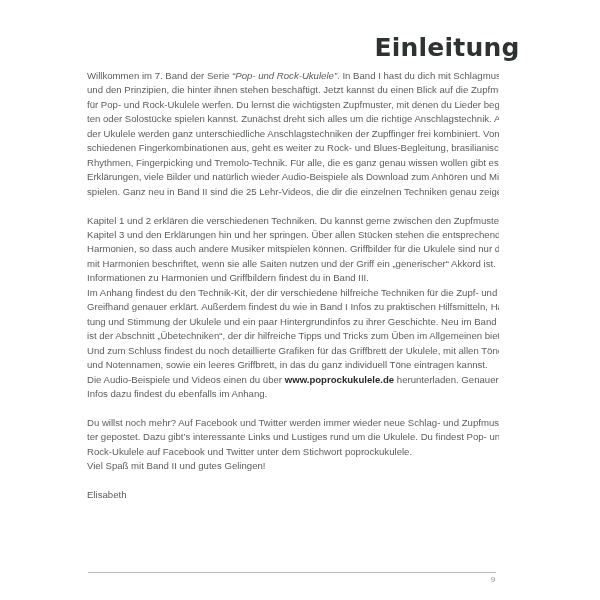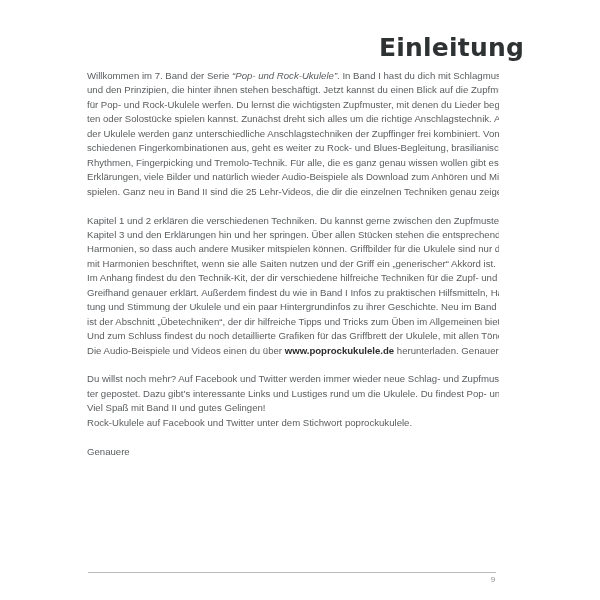"Einleitung" .title { text-align: right -> center }
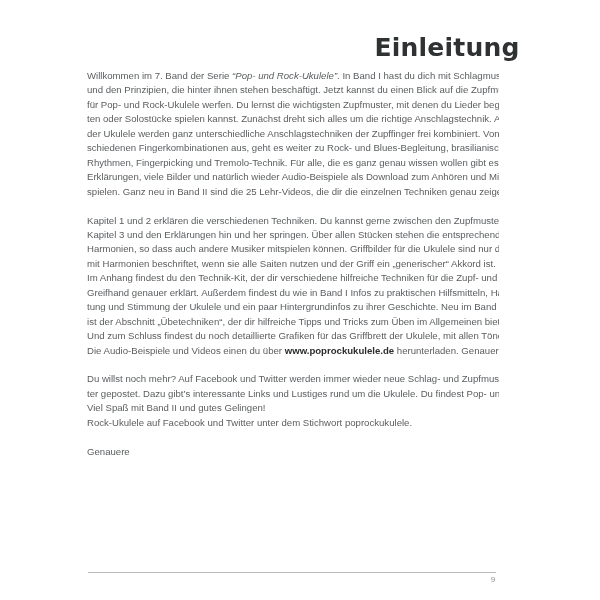"Informationen zu Harmonien und" span.line { html: none -> <span>Informationen zu Harmonien und Griffbildern findest du in Band III.</span> }
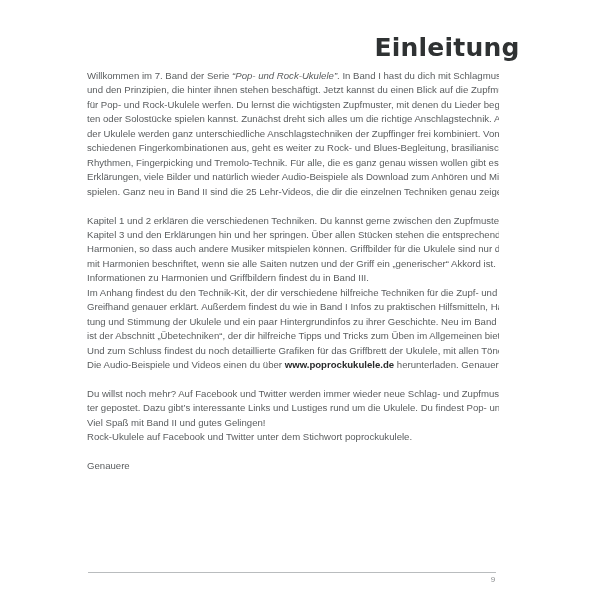"und Notennamen, sowie ein leeres" span.line { html: none -> <span>und Notennamen, sowie ein leeres Griffbrett, in das du ganz individuell Töne eintragen kannst.</span> }
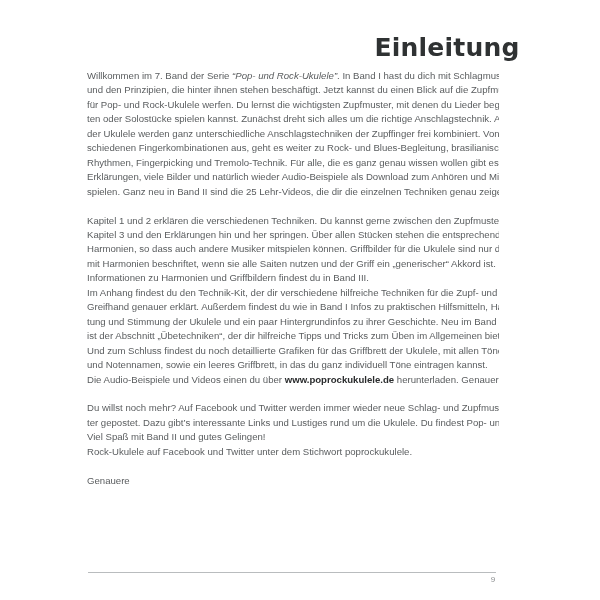"Infos dazu findest du ebenfalls" span.line { html: none -> <span>Infos dazu findest du ebenfalls im Anhang.</span> }
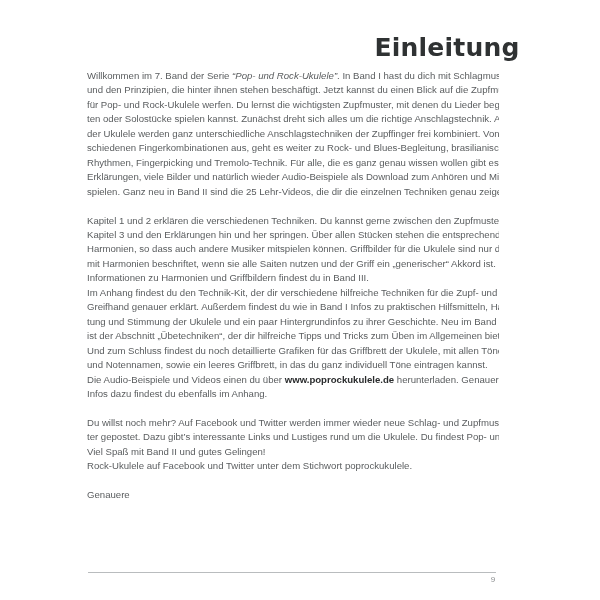"Viel Spaß mit Band II" span.line { order: before "Rock-Ukulele auf Facebook und Twitter" -> after "Rock-Ukulele auf Facebook und Twitter" }
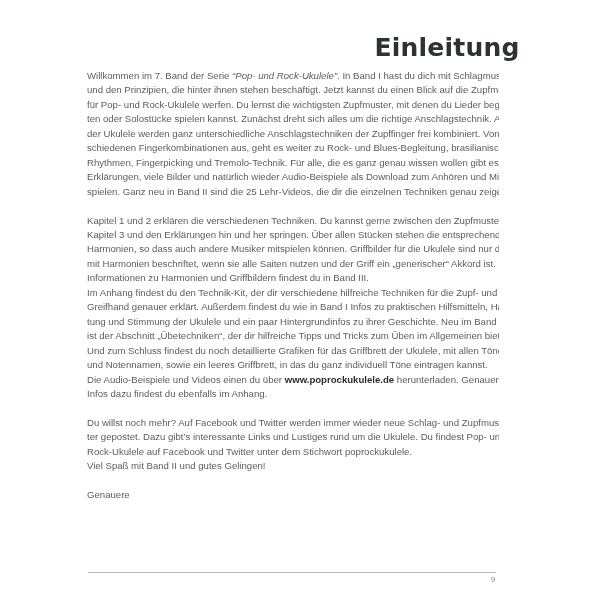"Genauere" span.line { text: Genauere -> Elisabeth }
